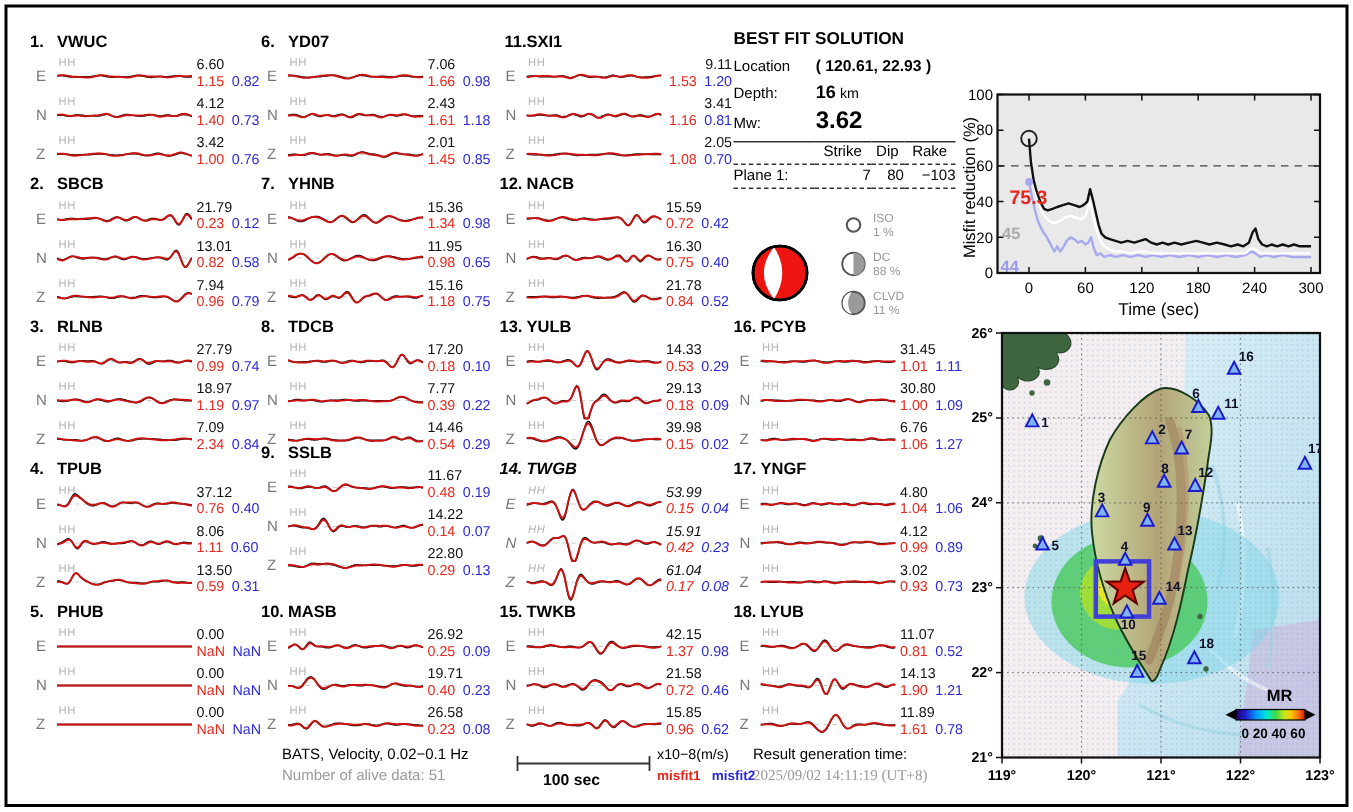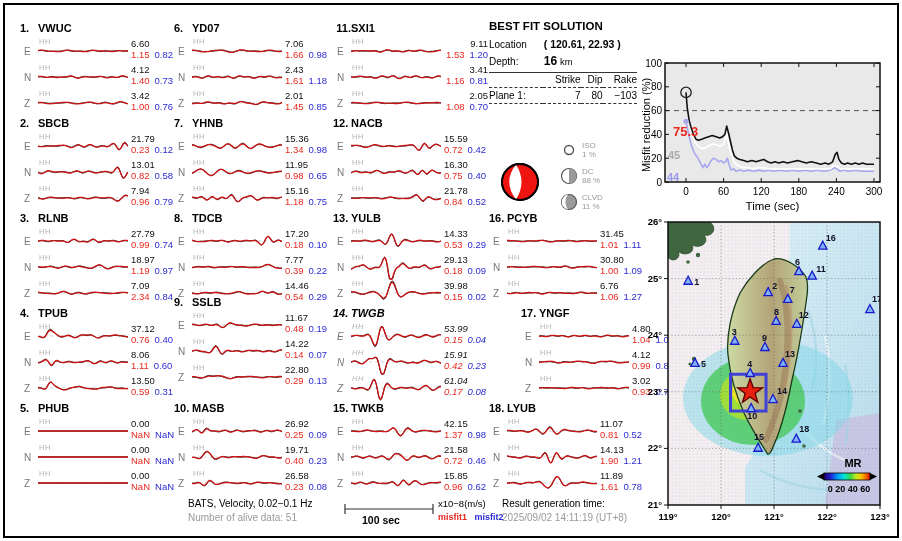"Mw: 3.62" div.sol-row { html: none -> <div> <span>Mw:</span> <span>3.62</span> </div> }
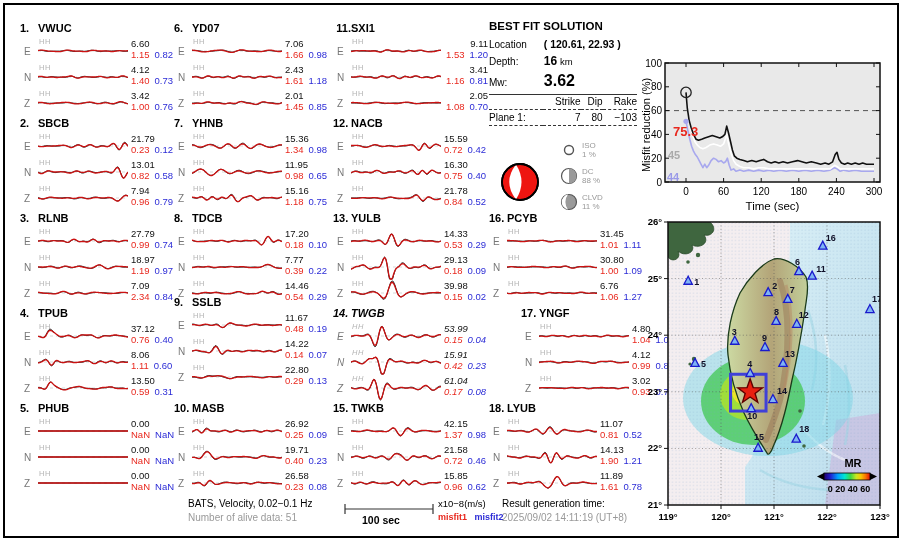"Strike" table.sdr th { text-align: right -> center }
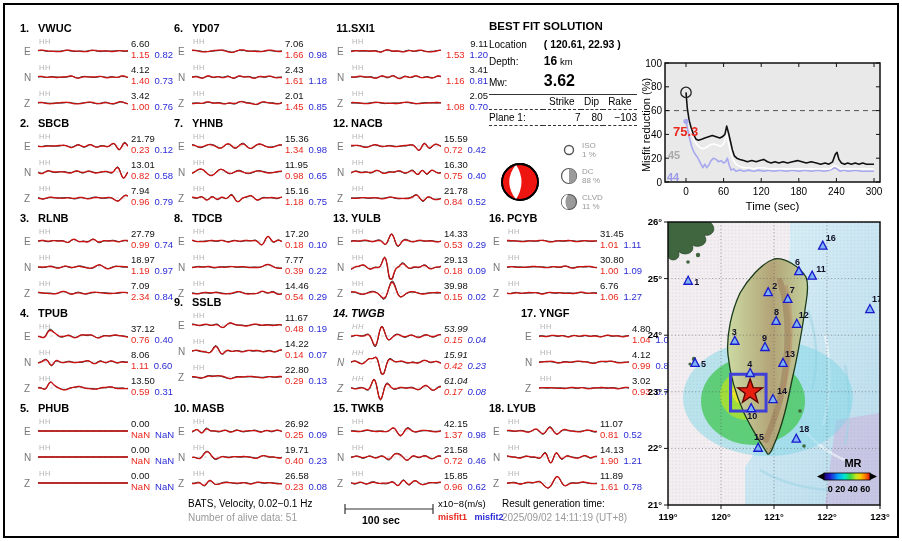"17. YNGF" div.st-block { margin-left: 32px -> none }
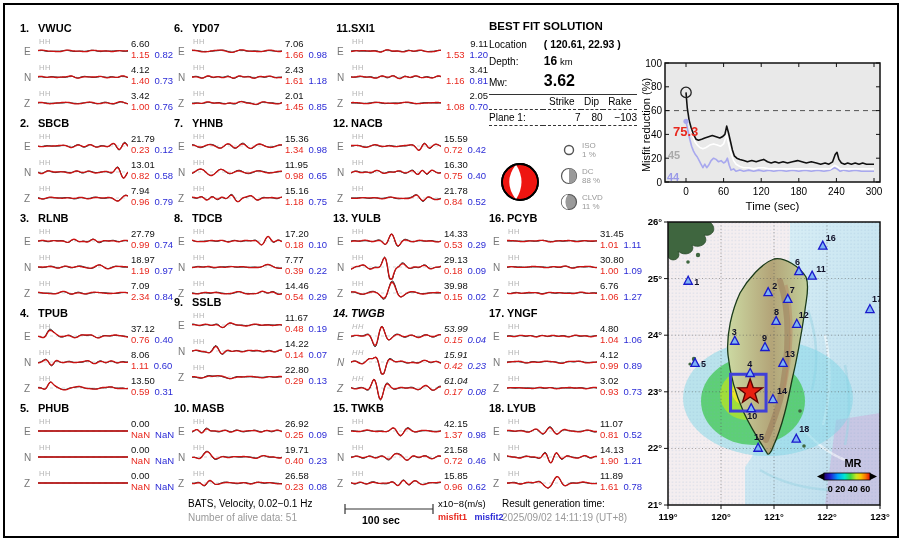"2025/09/02 14:11:19 (UT+8)" div.footer-t { font-family: none -> Liberation Serif, serif }
